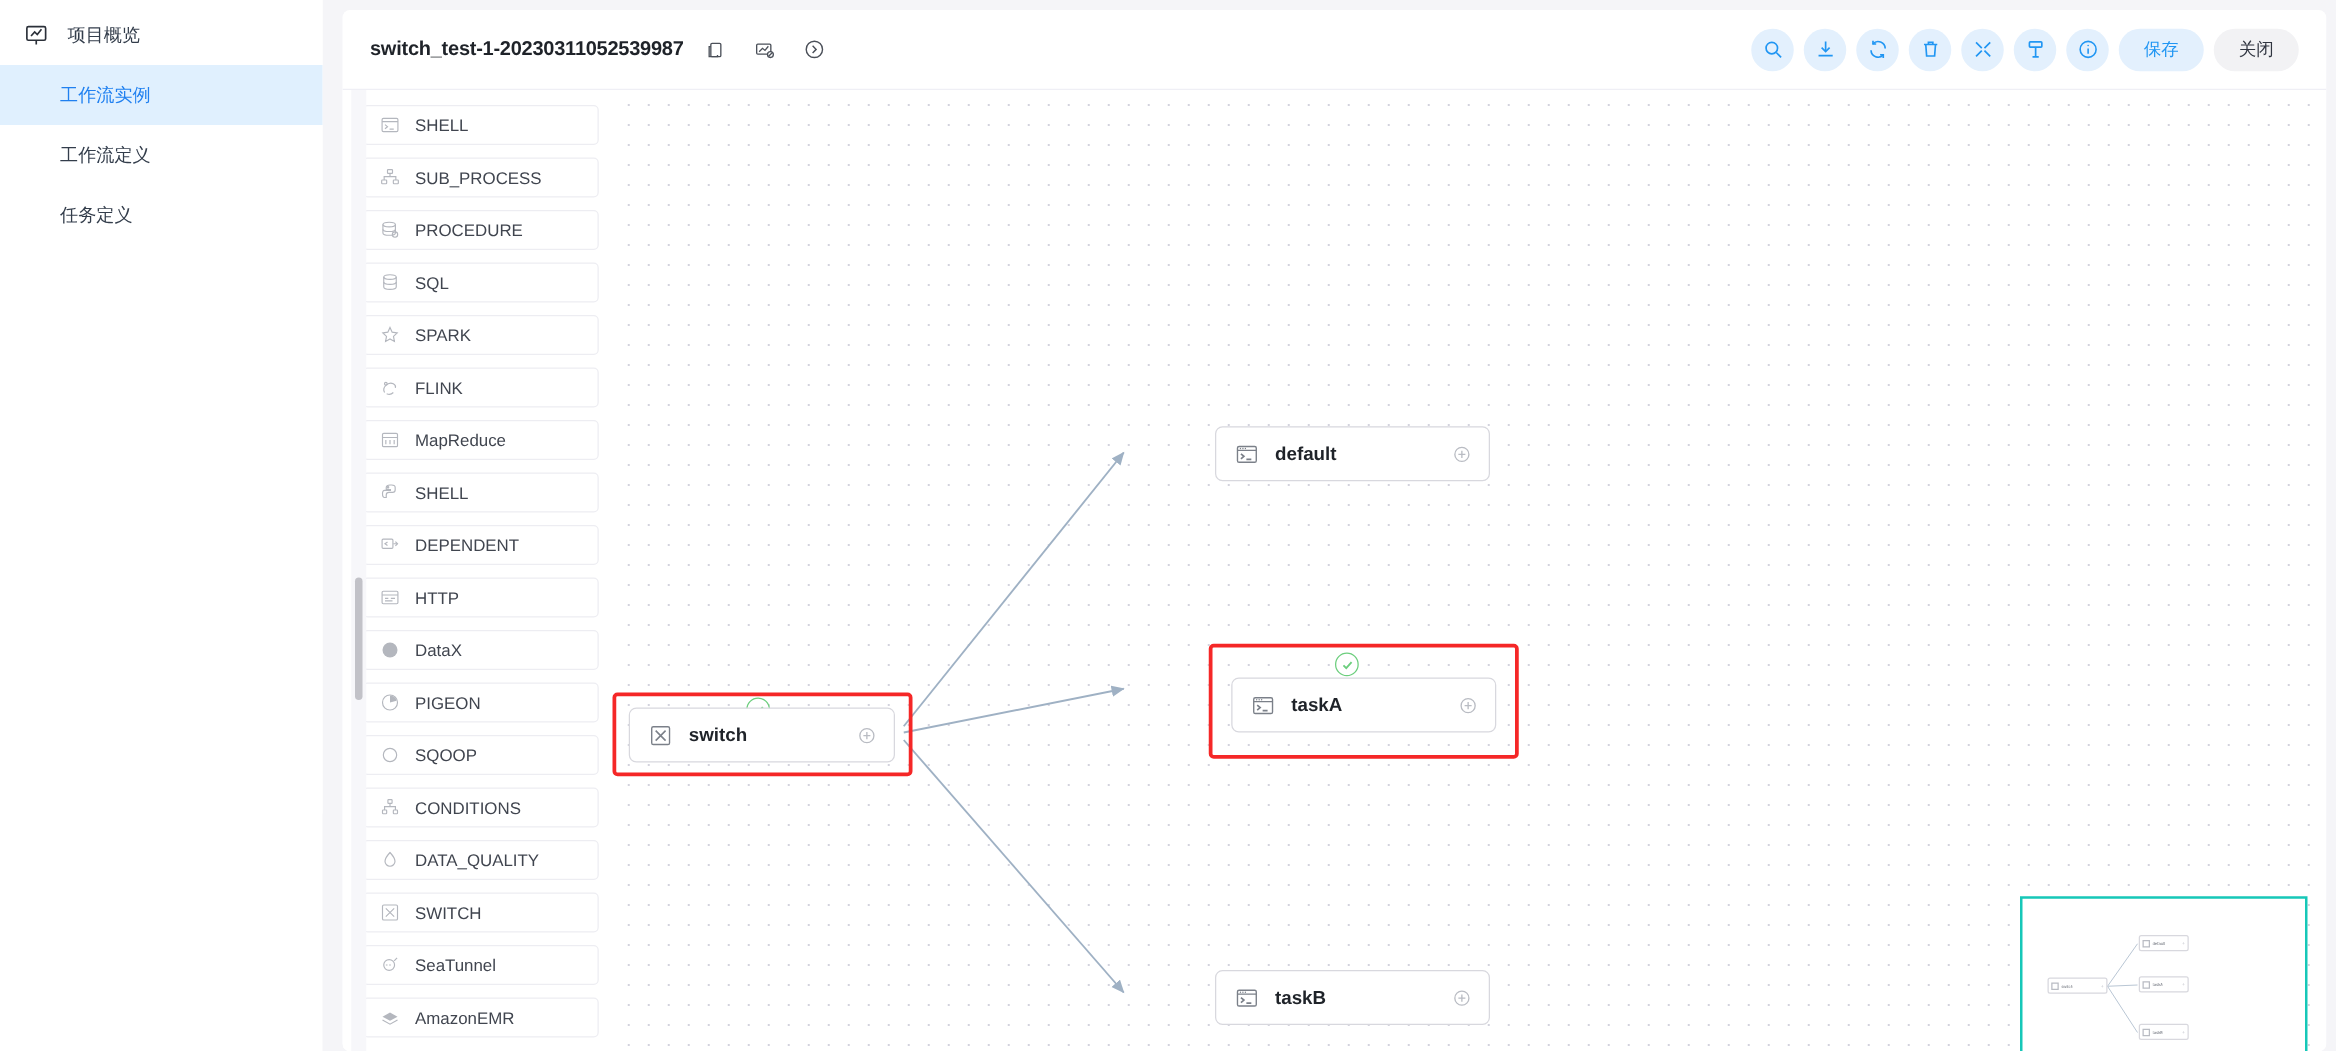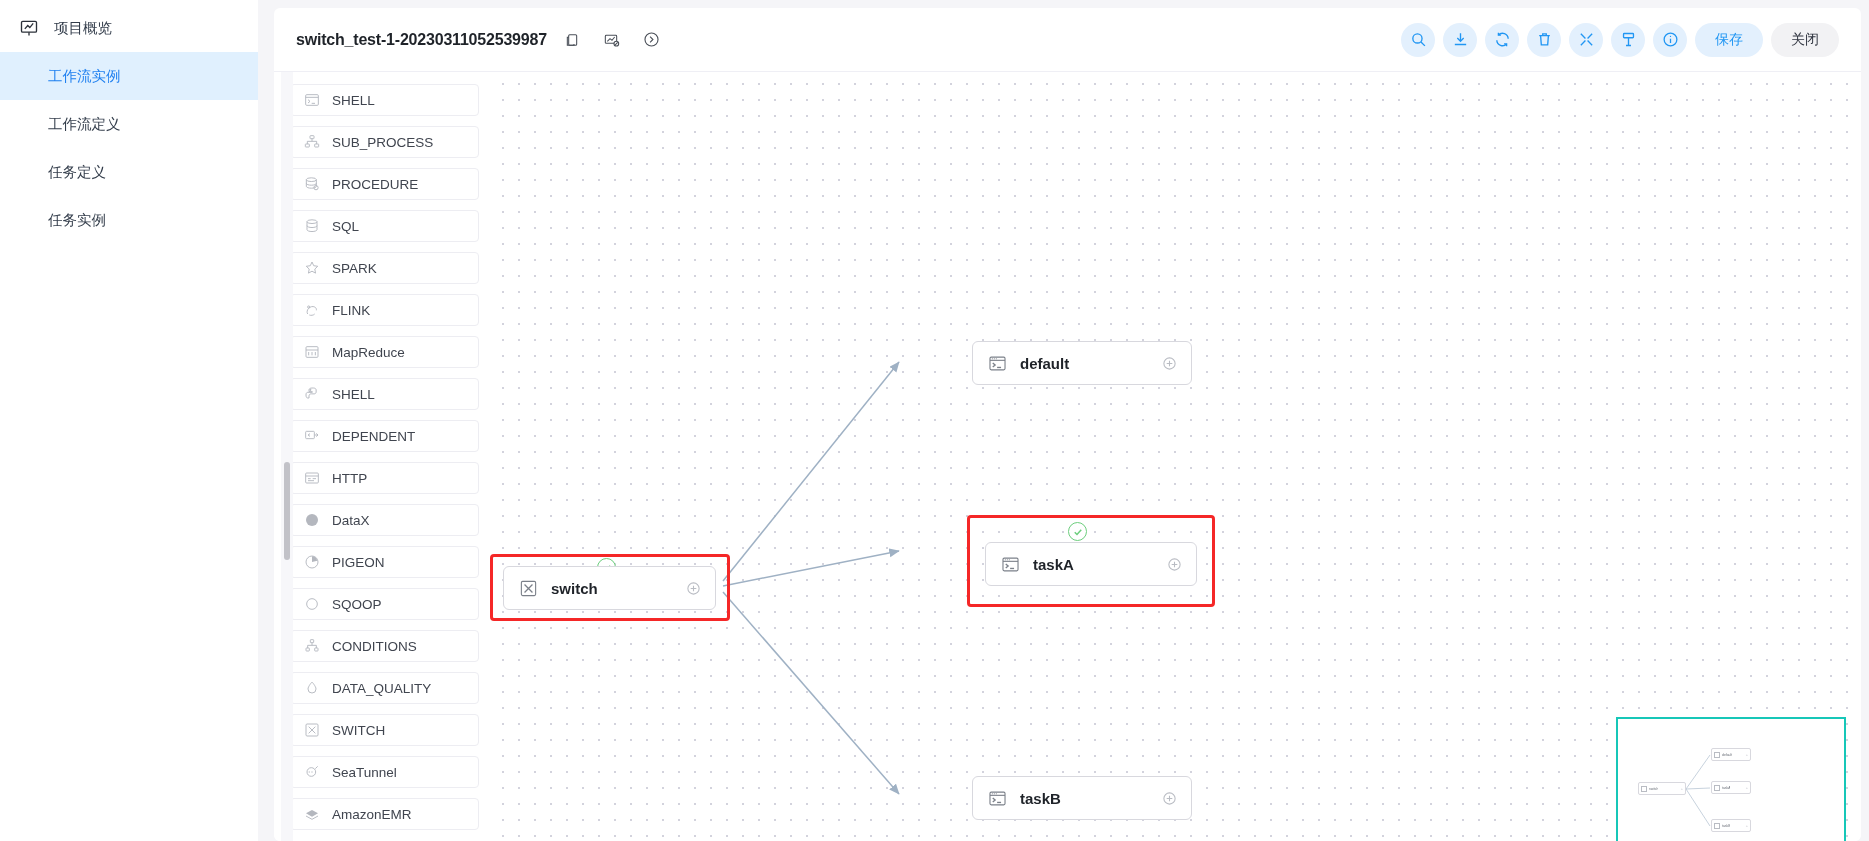"任务实例" div.nav-sub { html: <div> <span>任务实例</span> </div> -> none }
